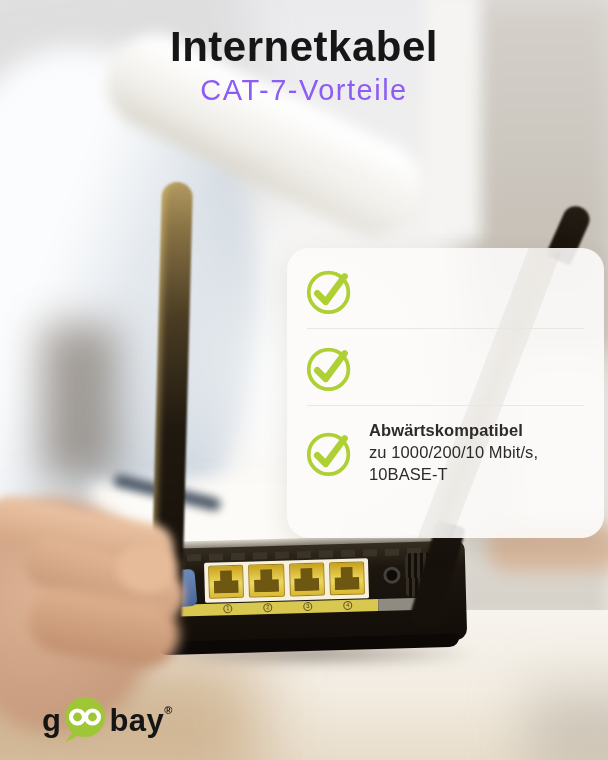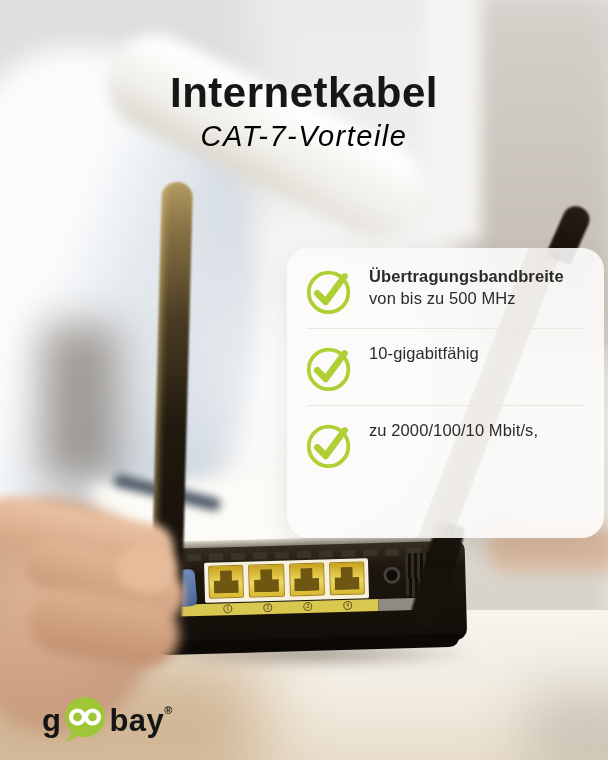"Internetkabel" .titleblock { margin-top: 40px -> none; padding-top: 30px -> 24px }
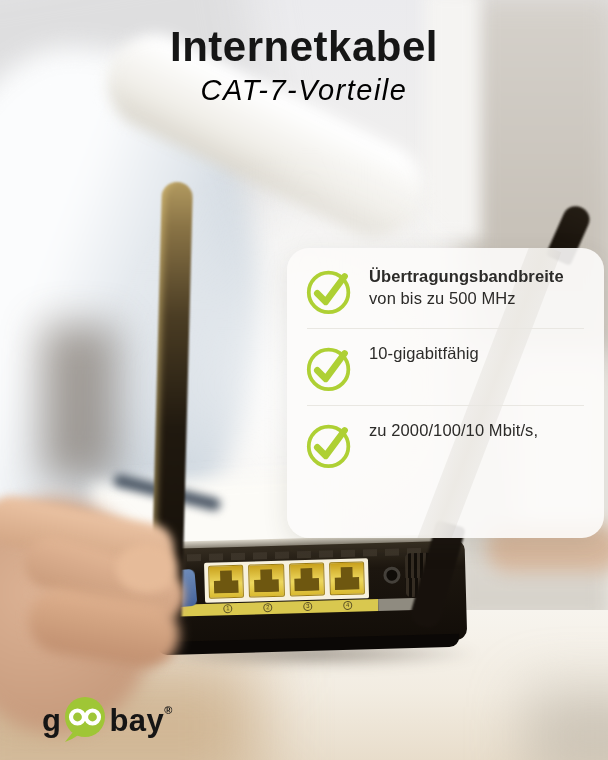"CAT-7-Vorteile" .subtitle { color: #000000 -> #8b5cf6; font-style: italic -> none }
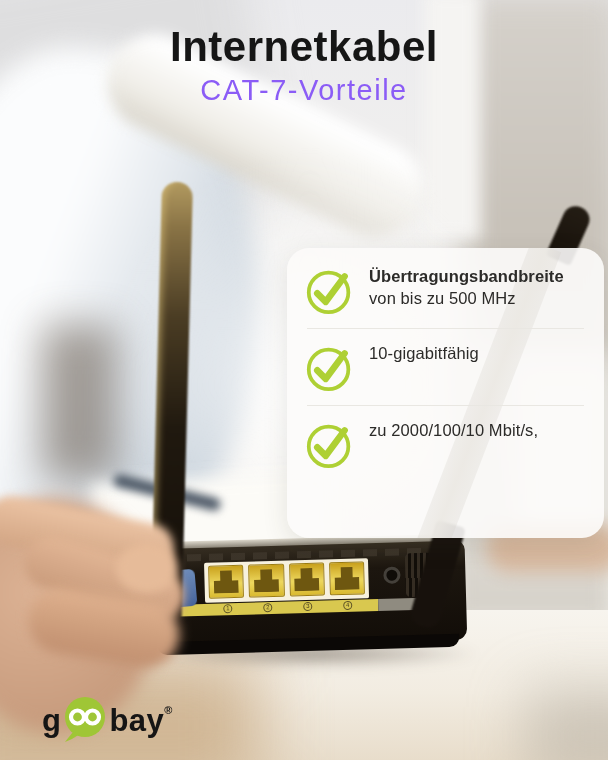"Übertragungsbandbreite" div.ftext { html: <div> <div>Übertragungsbandbreite</div> <div>von bis zu 500 MHz</div> </div> -> none }
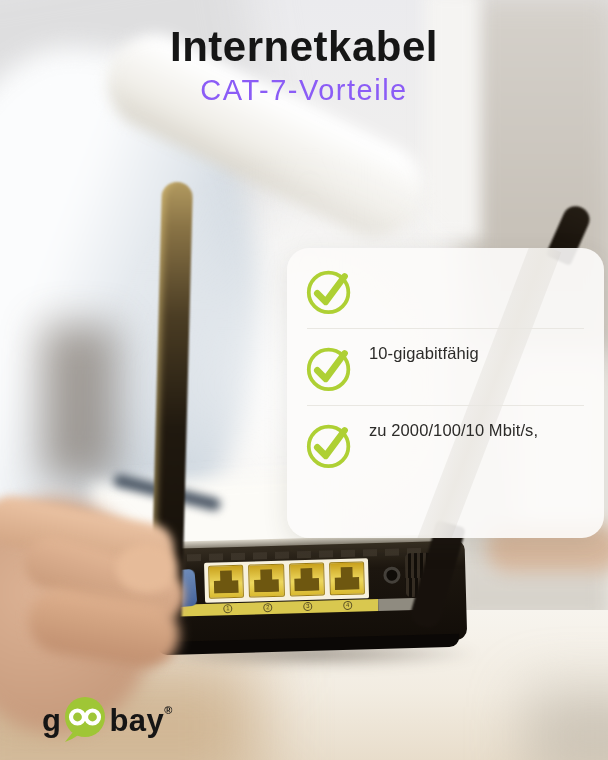"10-gigabitfähig" div { html: <div>10-gigabitfähig</div> -> none }
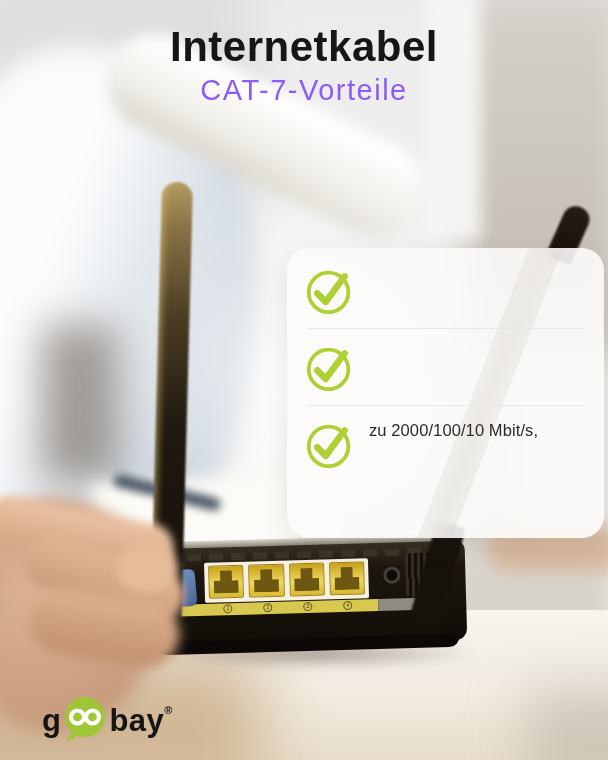"Abwärtskompatibel" div.b { html: none -> <div>Abwärtskompatibel</div> }
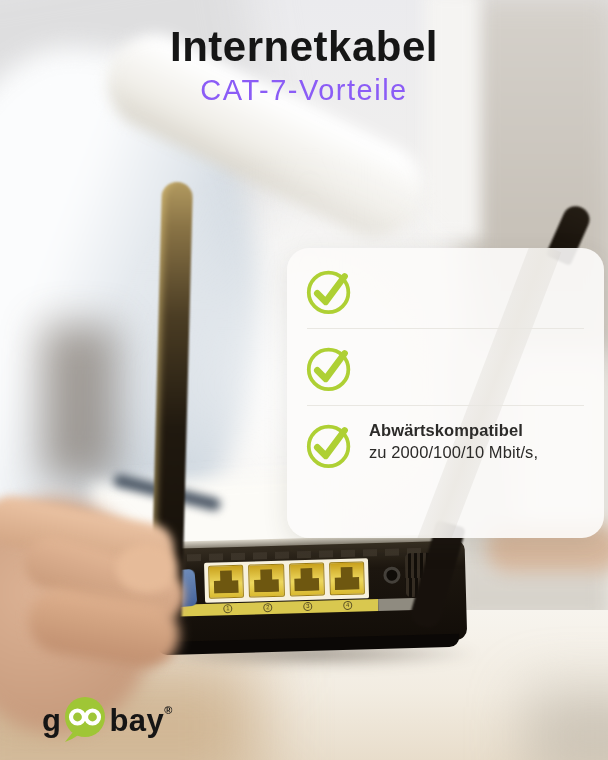"zu 2000/100/10 Mbit/s," div { text: 2000/100/10 -> 1000/200/10 }
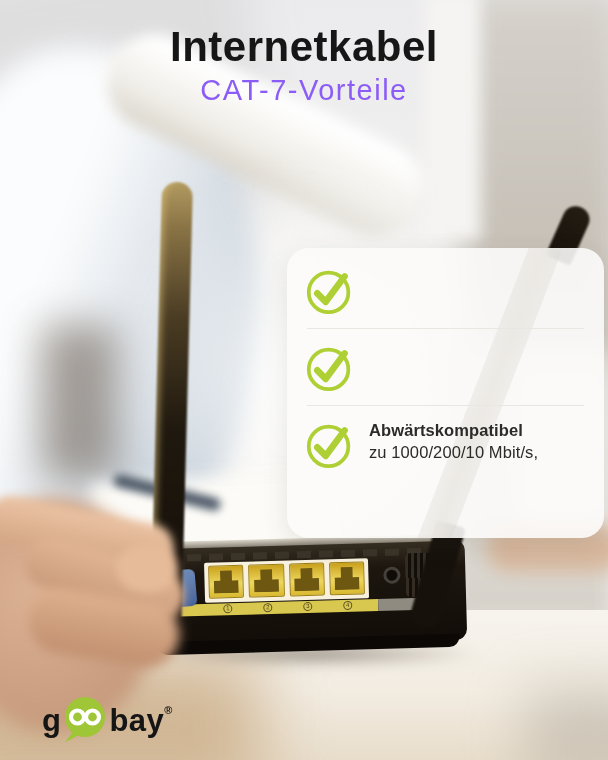"10BASE-T" div { html: none -> <div>10BASE-T</div> }
